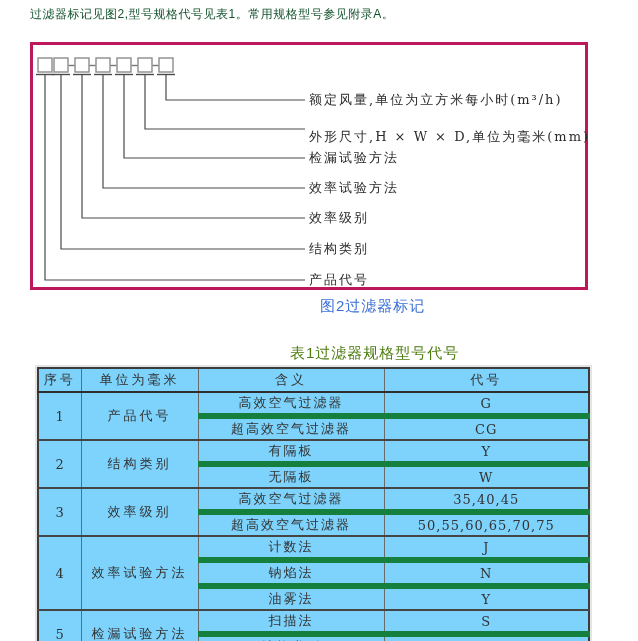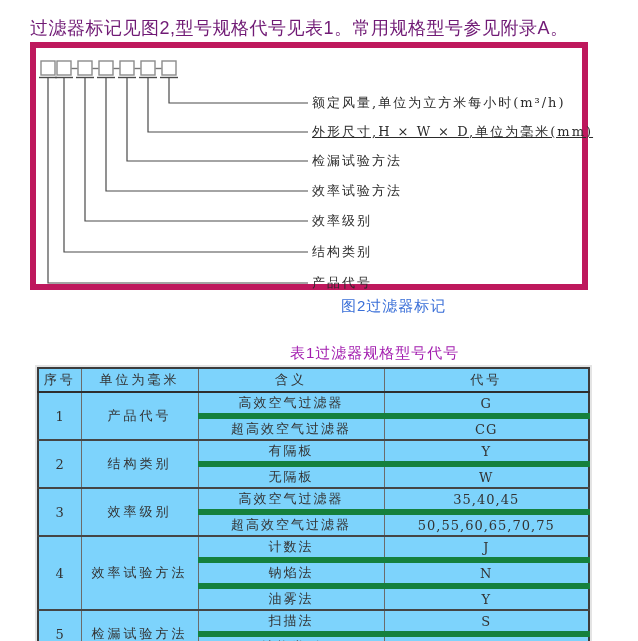"过滤器标记见图2,型号规格代号见表1。常用规格型号参见附录A。" .intro { color: #701a75 -> #14532d; font-size: 18px -> 12px; top: 16px -> 6px }
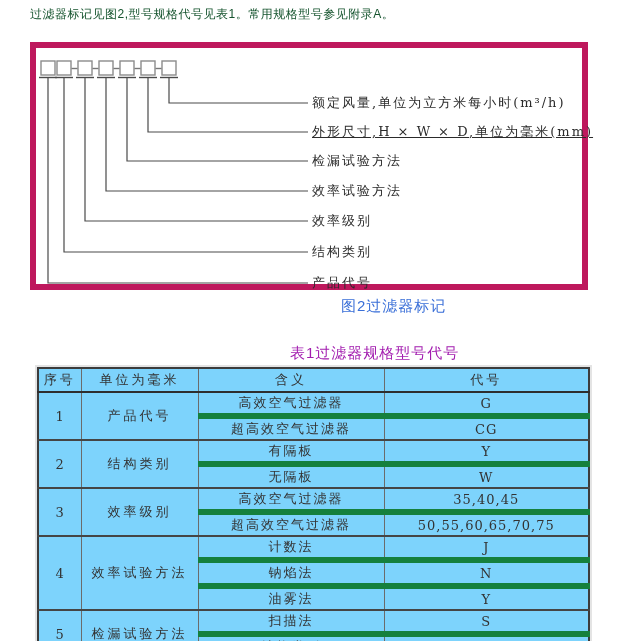"额定风量,单位为立方米每小时(m³/h)" .figure-panel { border: 6px solid #be185d -> 3px solid #be185d }
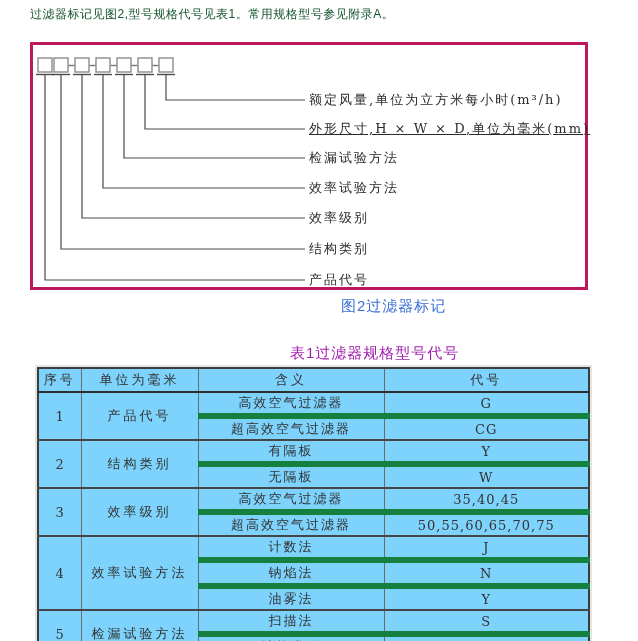"外形尺寸,H × W × D,单位为毫米(mm)" div.fig-label { text-decoration: underline -> none; top: 76px -> 84px }
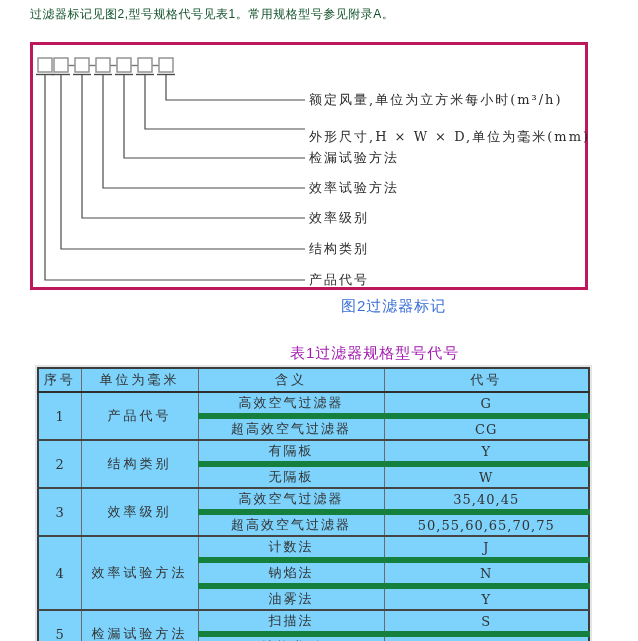"图2过滤器标记" .figure-caption { margin-left: 21px -> none }
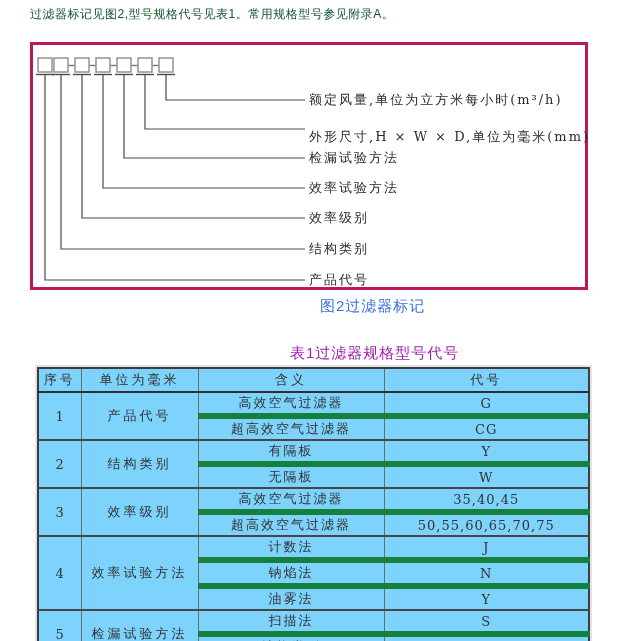"表1过滤器规格型号代号" .table-title { color: #a21caf -> #4d7c0f }
